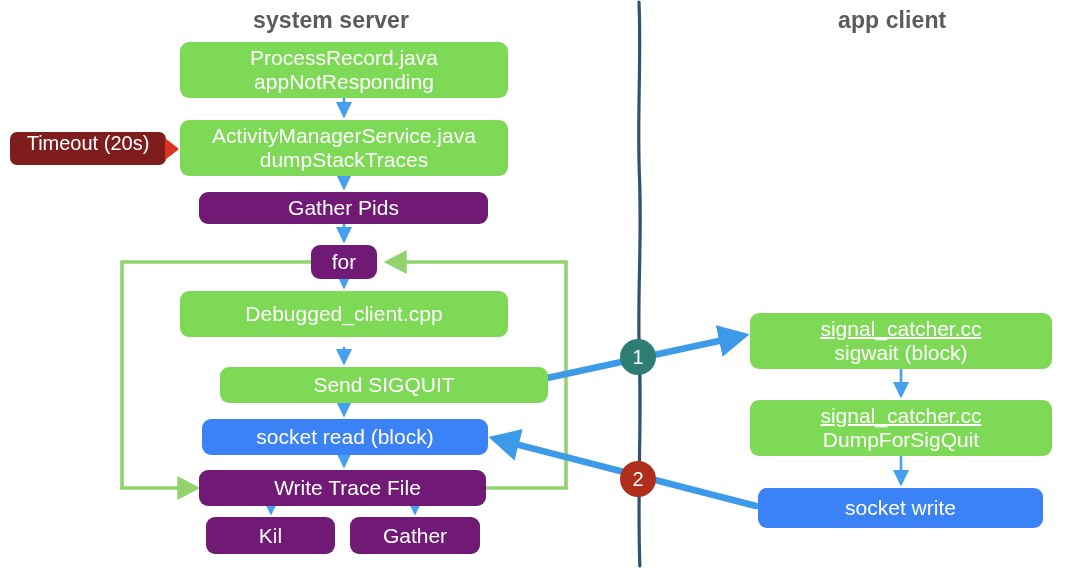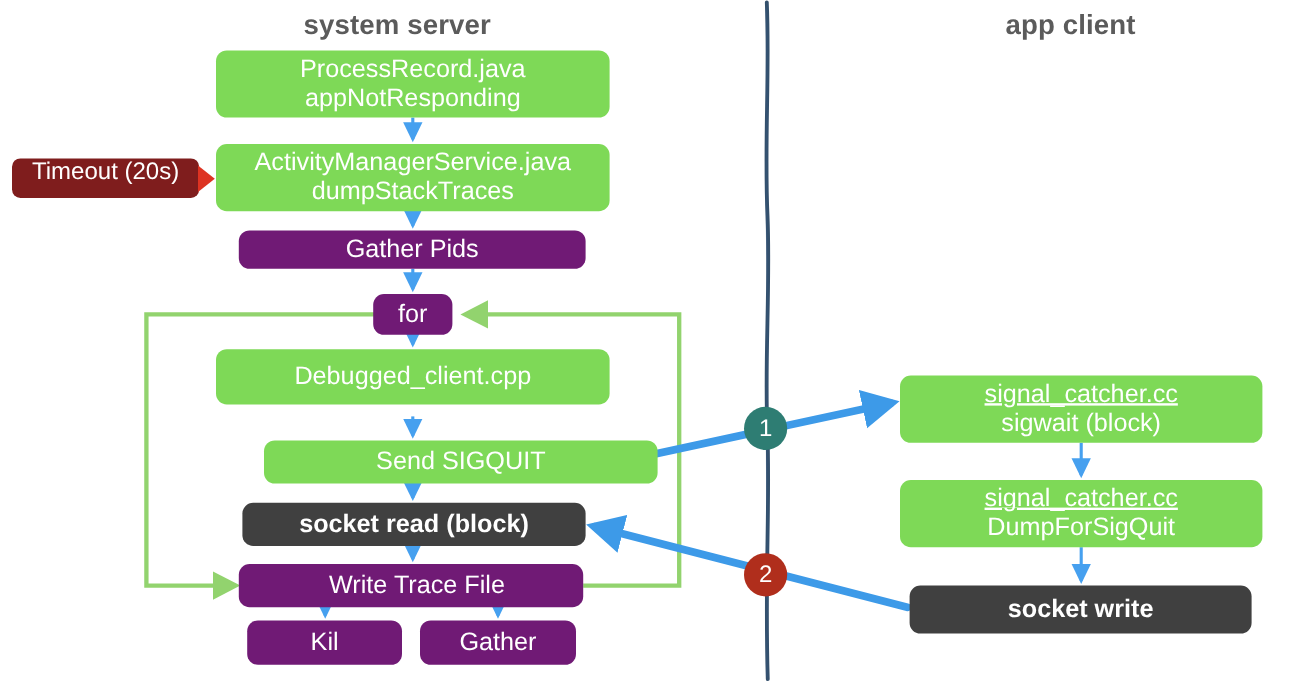"socket read (block)" .pink { background: #404040 -> #3b82f6; font-weight: bold -> none }
